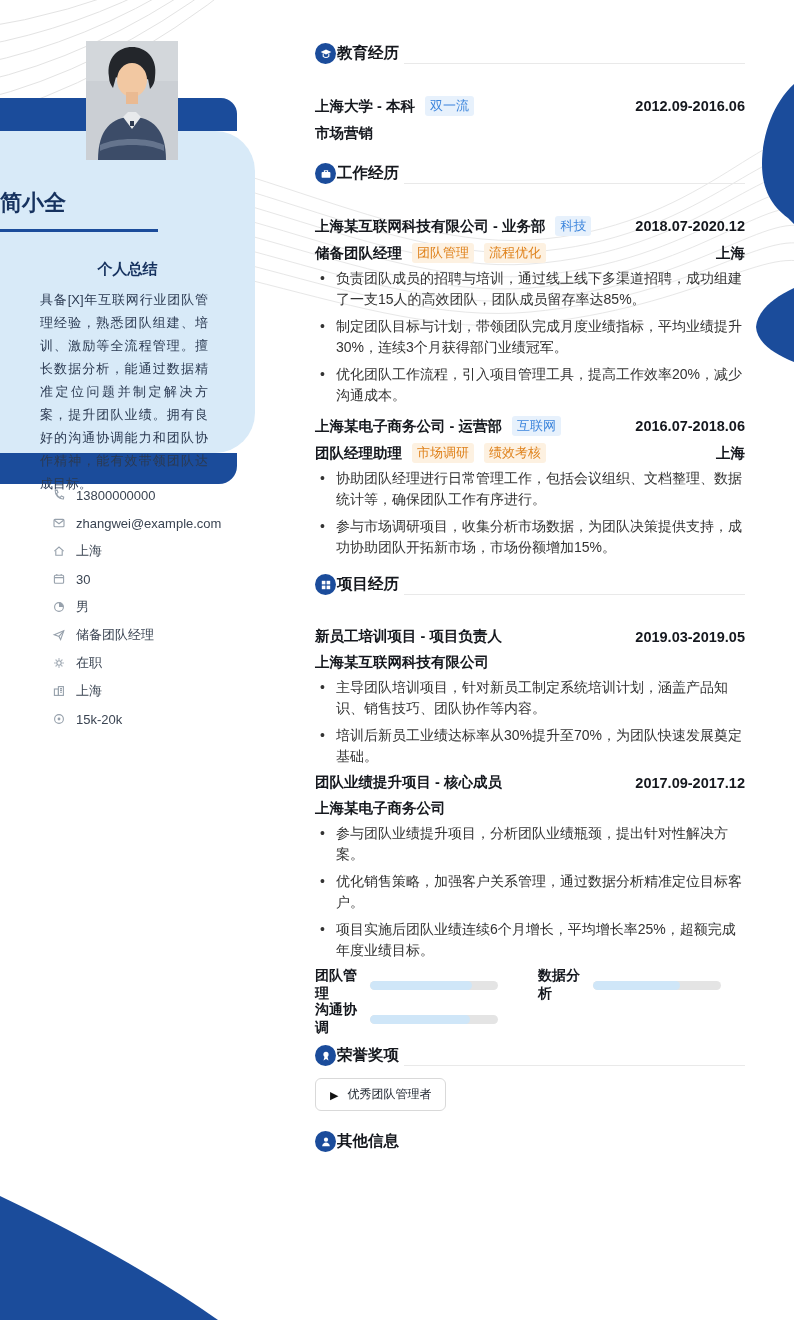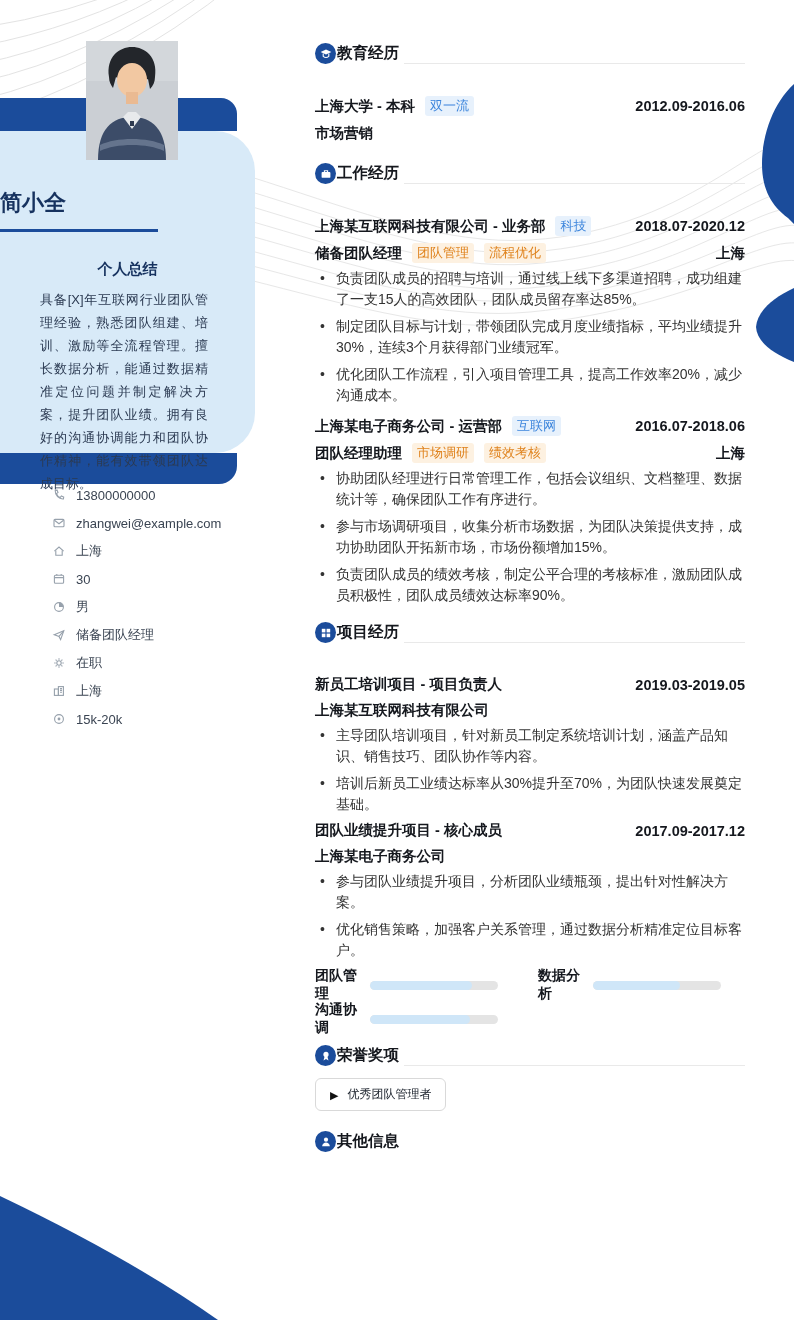"负责团队成员的绩效考核，制定公平合理的考核标准，激励团队成员积极性，团队成员绩效" li { html: <li>负责团队成员的绩效考核，制定公平合理的考核标准，激励团队成员积极性，团队成员绩效达标率90%。</li> -> none }
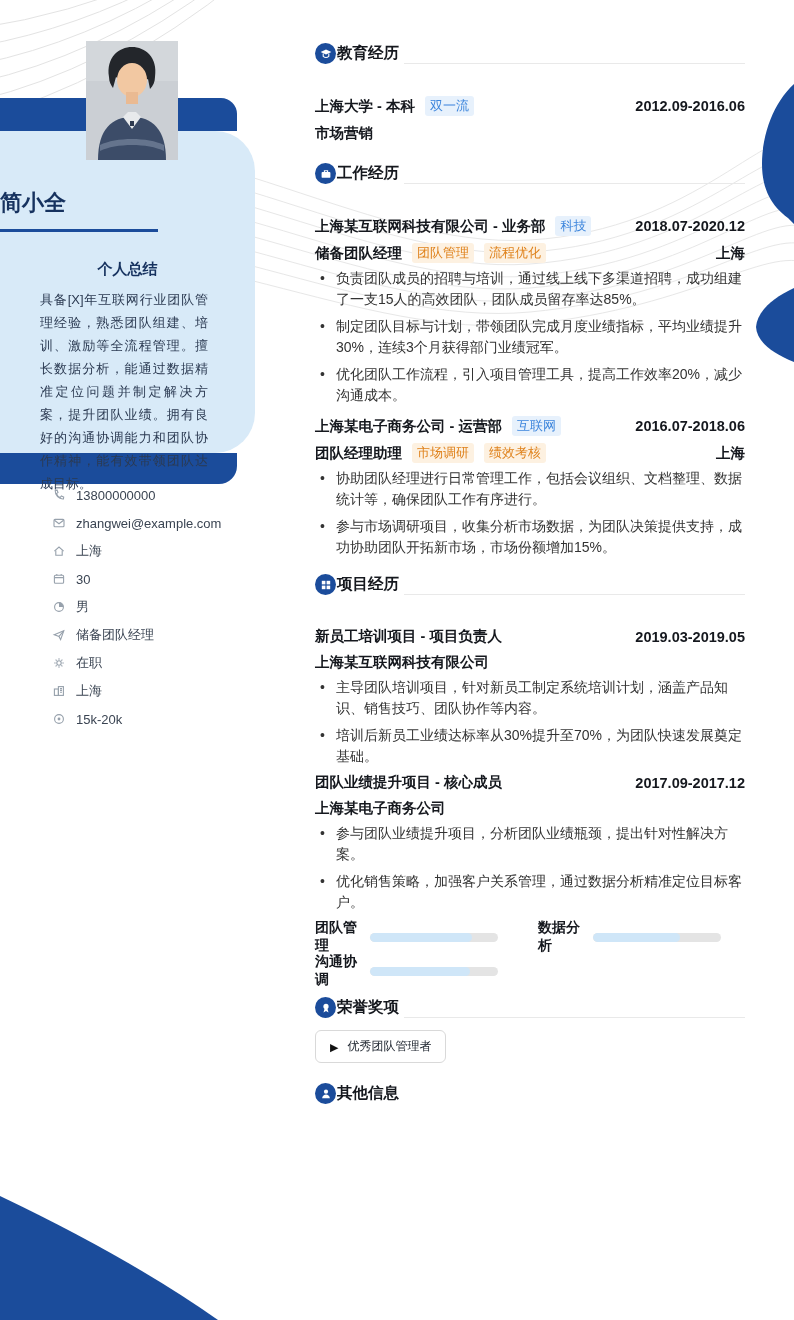"项目实施后团队业绩连续6个月增长，平均增长率25%，超额完成年度业绩目标。" li { html: none -> <li>项目实施后团队业绩连续6个月增长，平均增长率25%，超额完成年度业绩目标。</li> }
